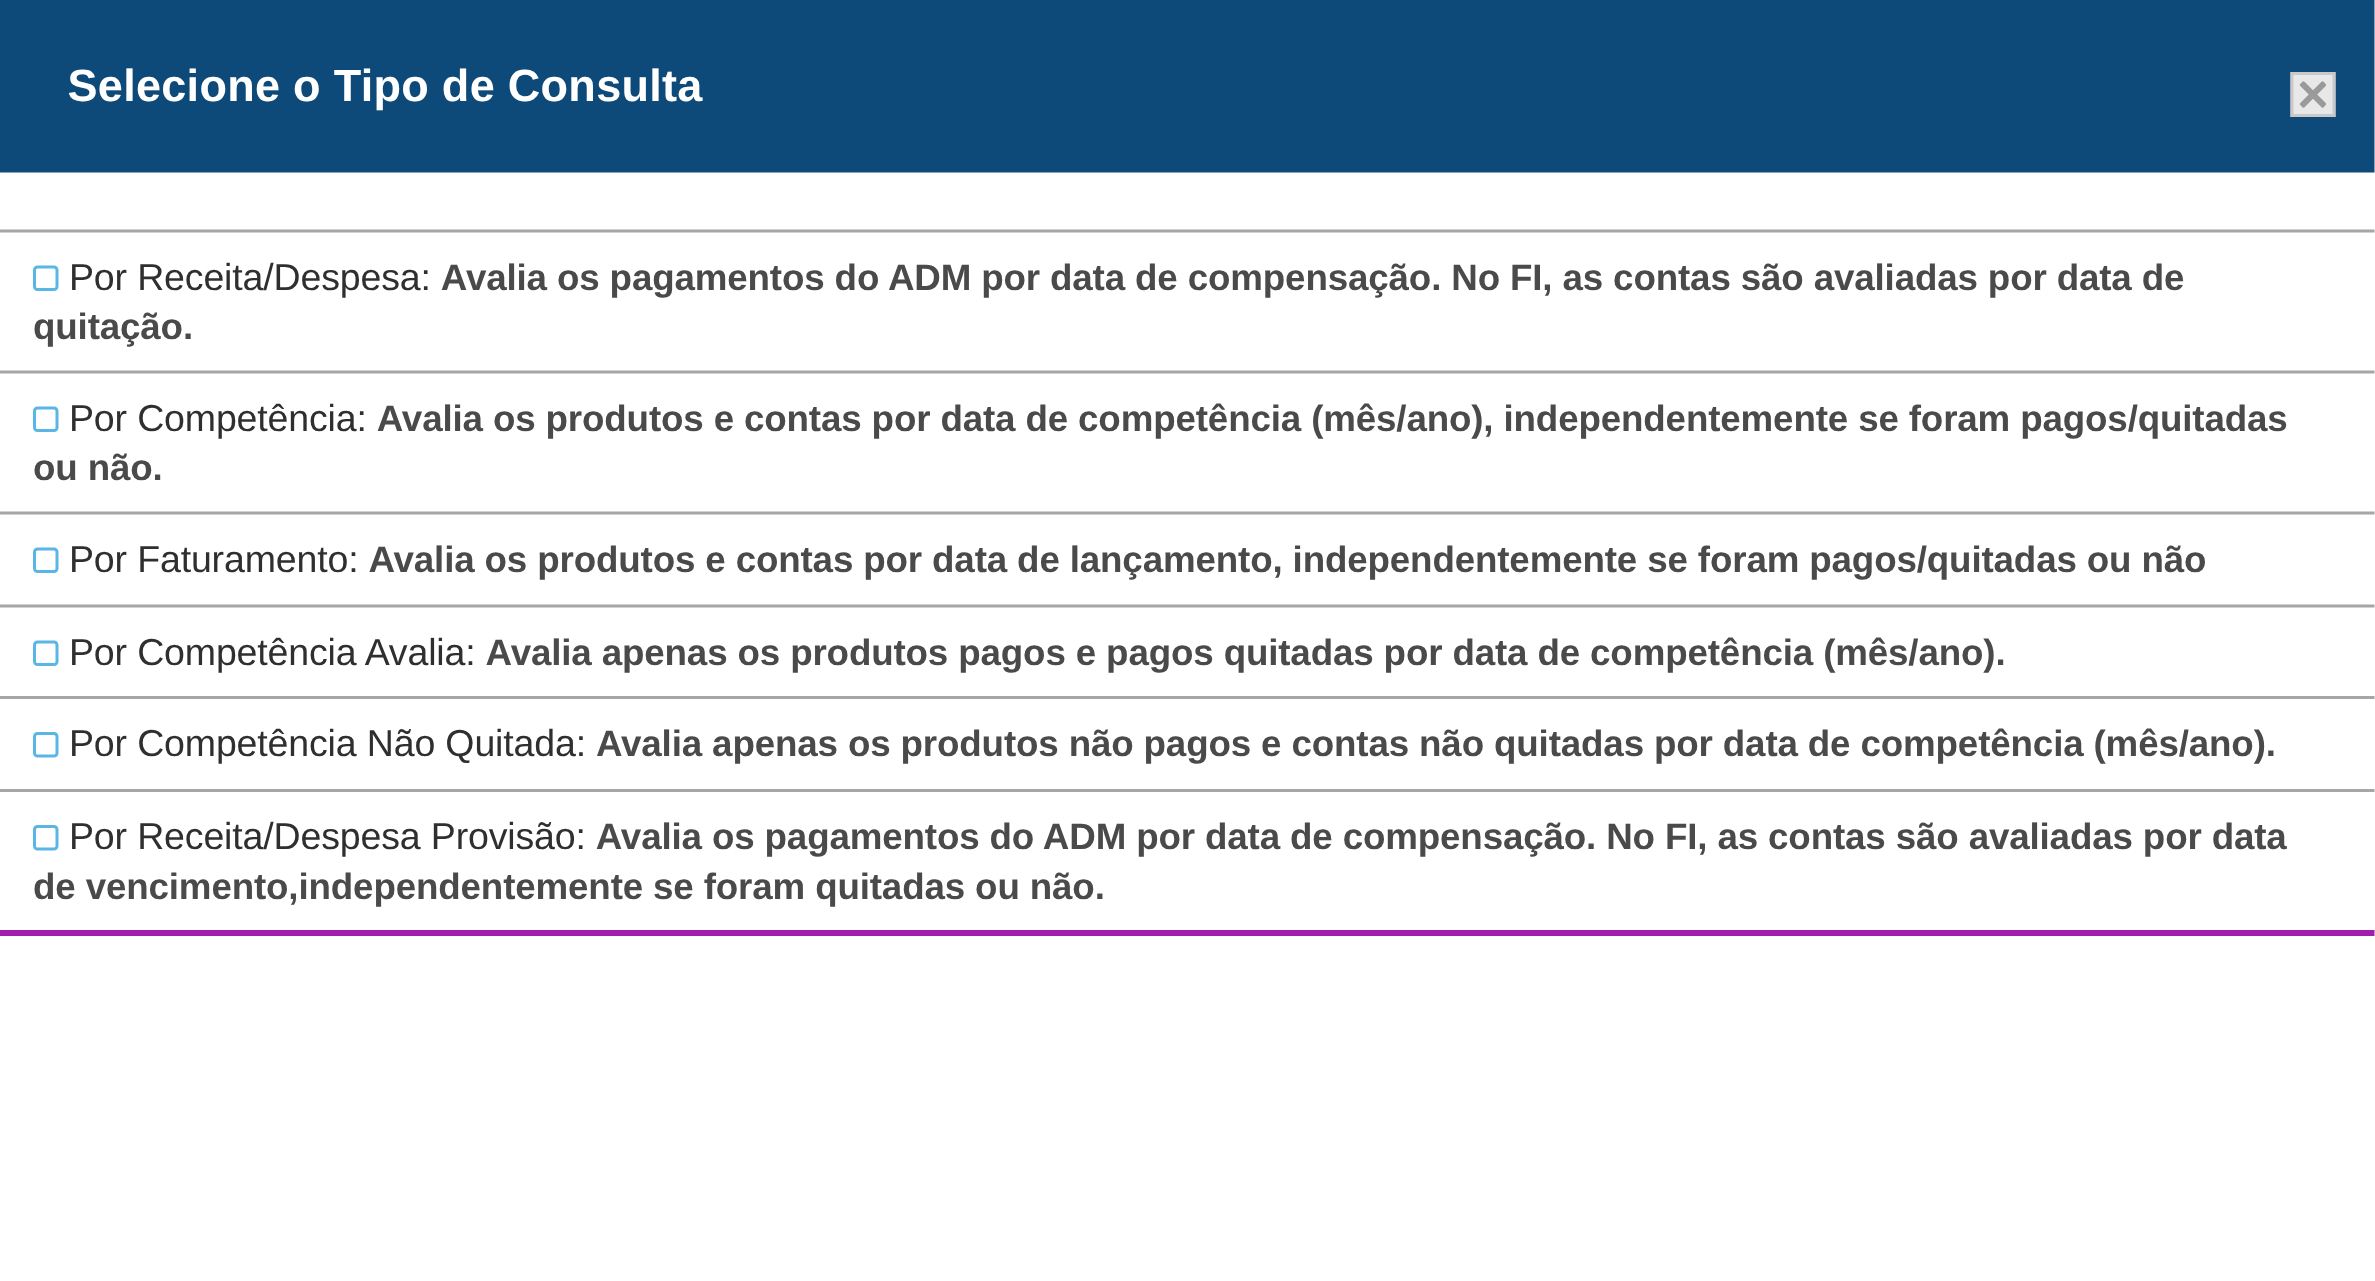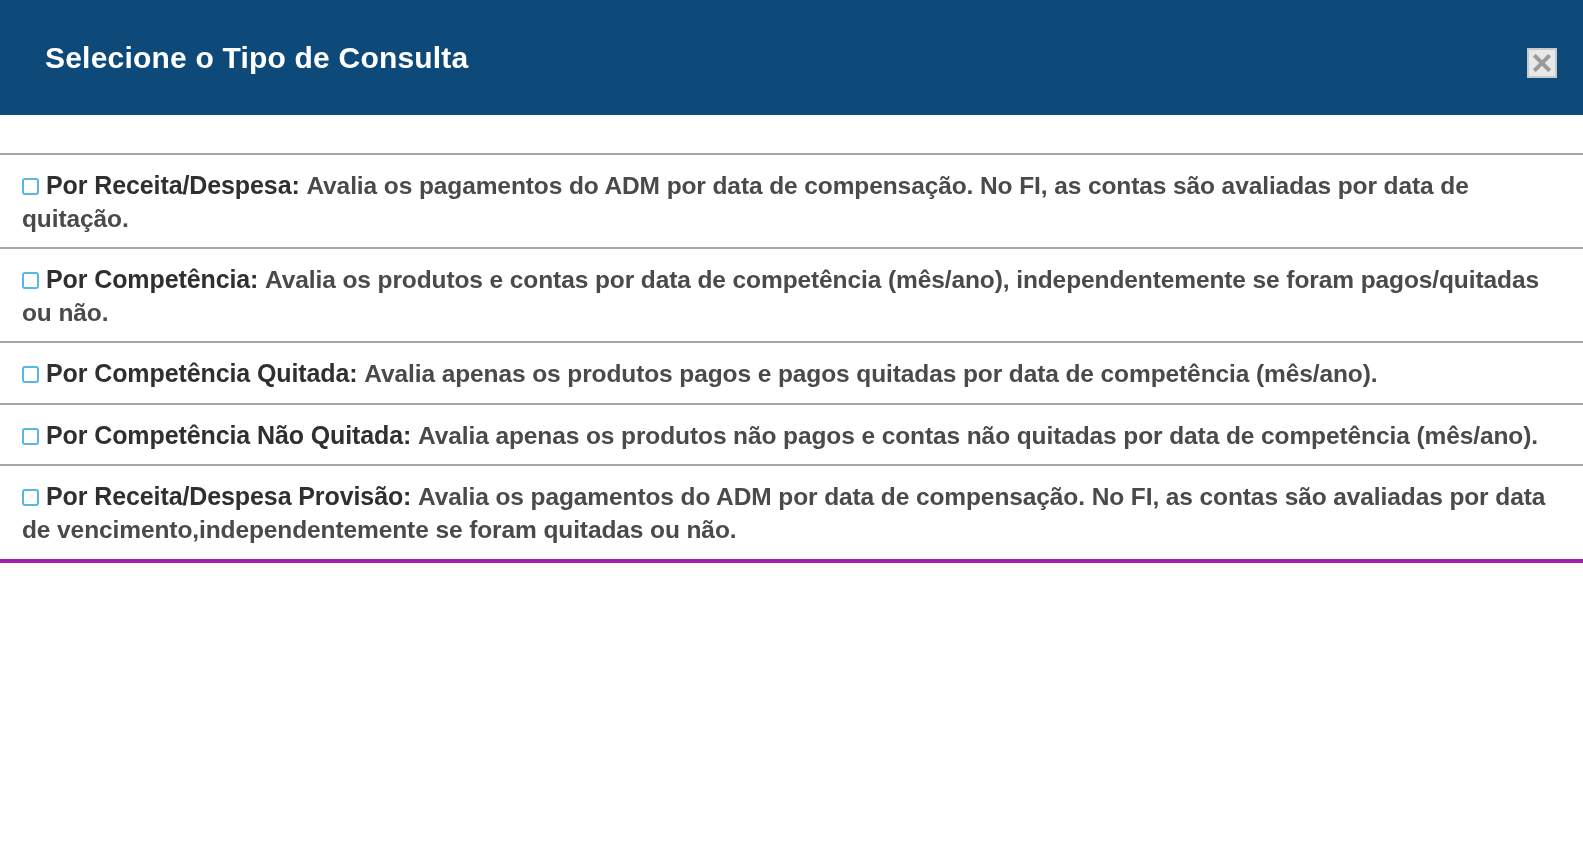"Por Receita/Despesa:" .option-label { font-weight: bold -> normal }
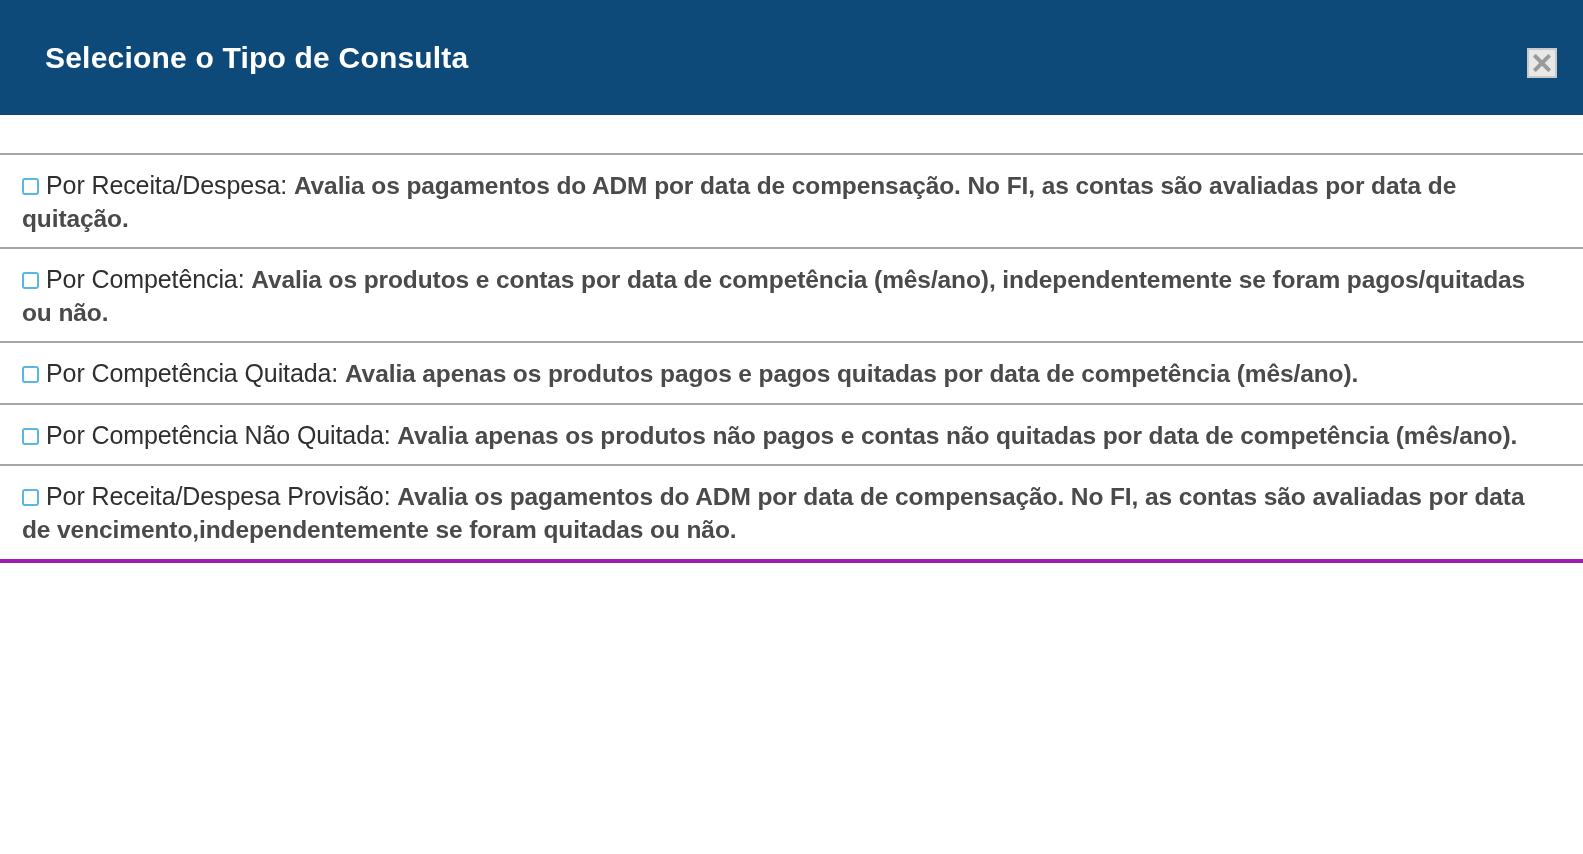"Por Faturamento: Avalia os produtos" div.option-row { html: none -> <div> <div> <span></span><span>Por Faturamento:</span> <span>Avalia os produtos e contas por data de lançamento, independentemente se foram pagos/quitadas ou não</span> </div> </div> }
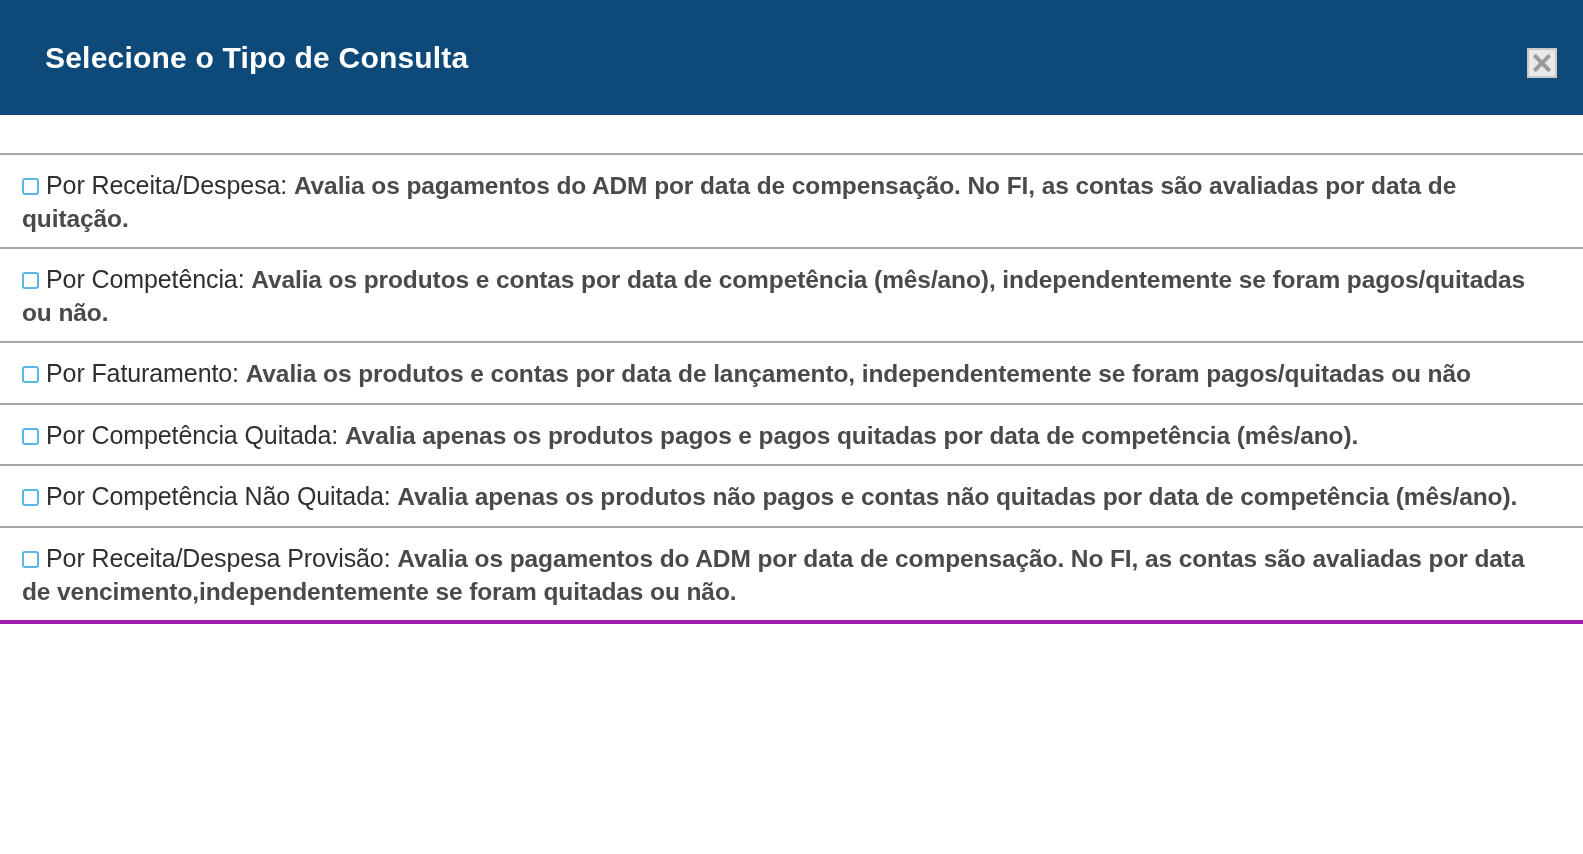"Por Competência Quitada:" span.option-label { text: Quitada -> Avalia }
